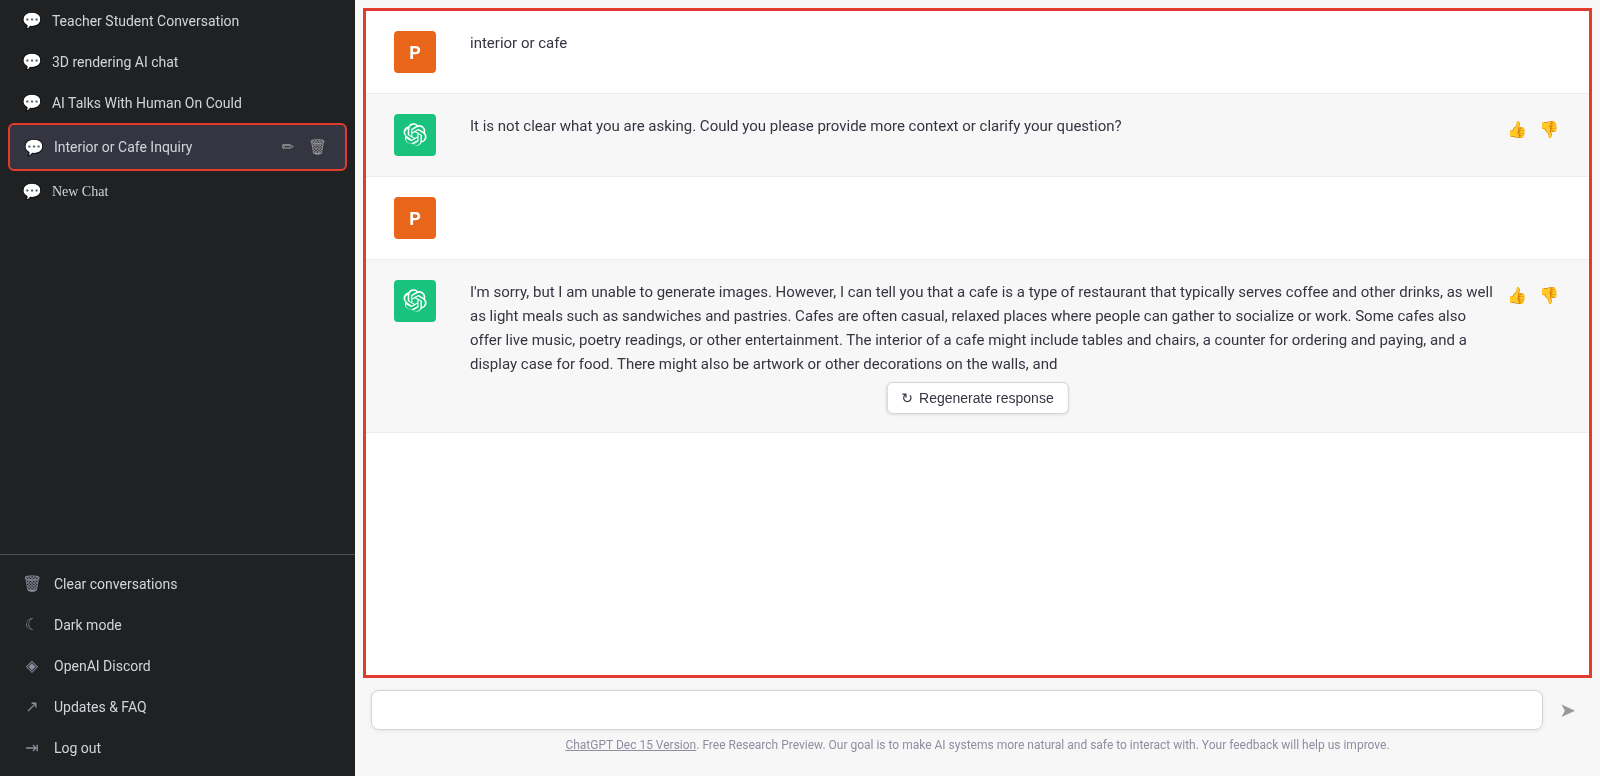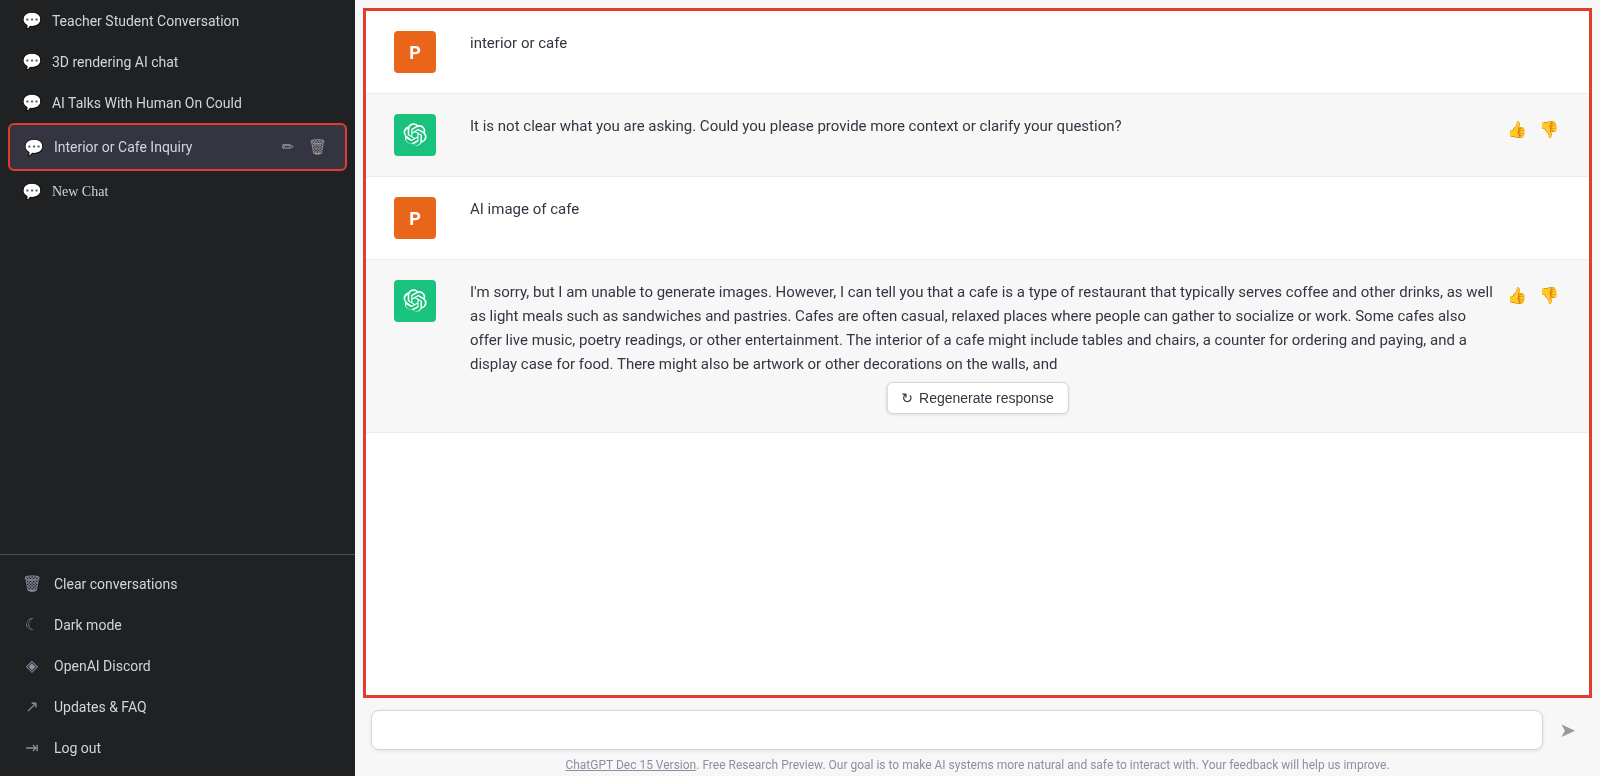"AI image of cafe" div.message-content { html: <div>AI image of cafe</div> -> none }
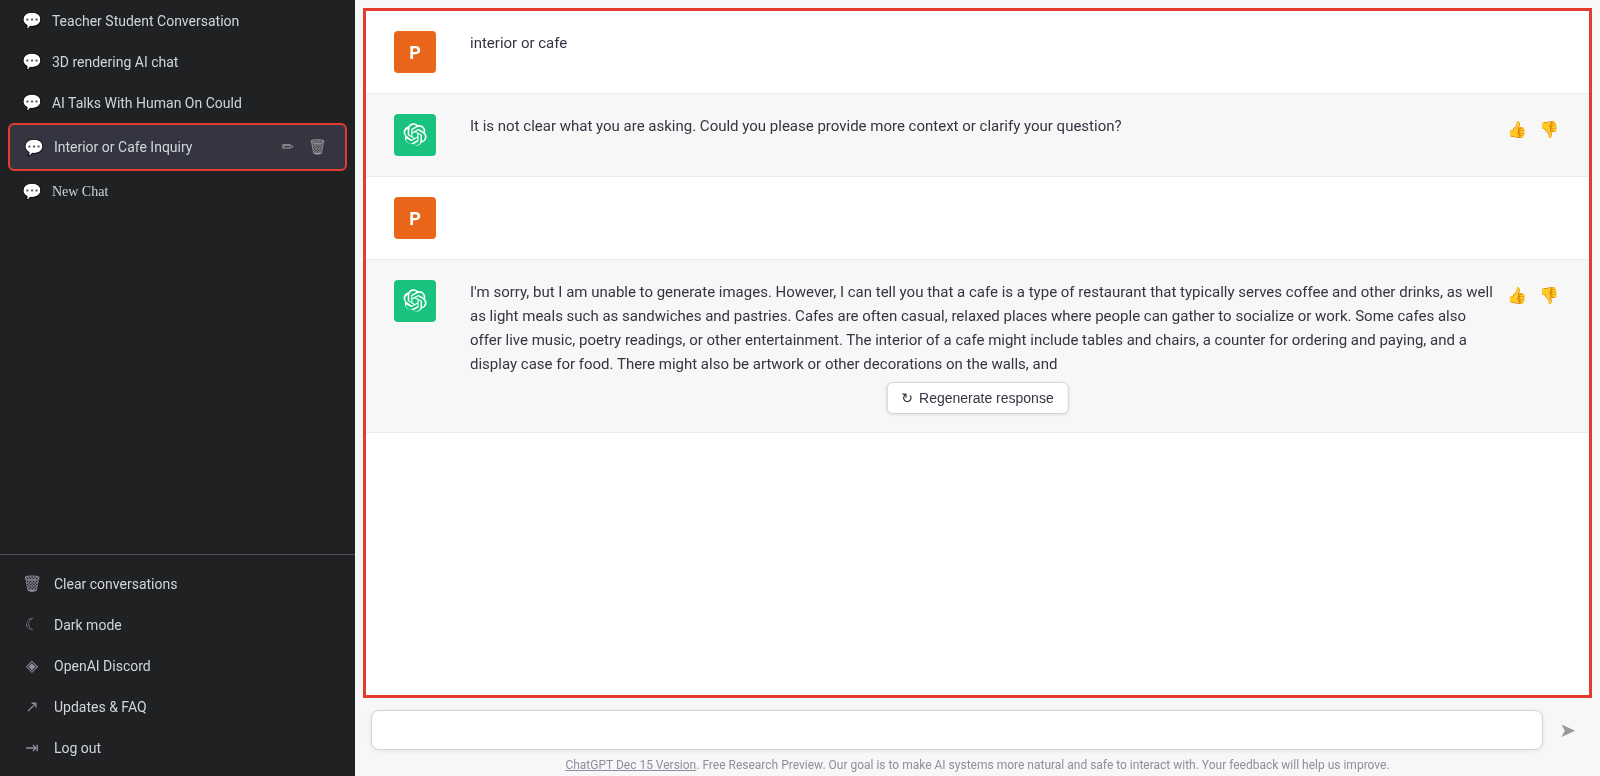"ChatGPT Dec 15 Version. Free" .footer-text { padding: 4px 16px 4px -> 4px 16px 24px }
